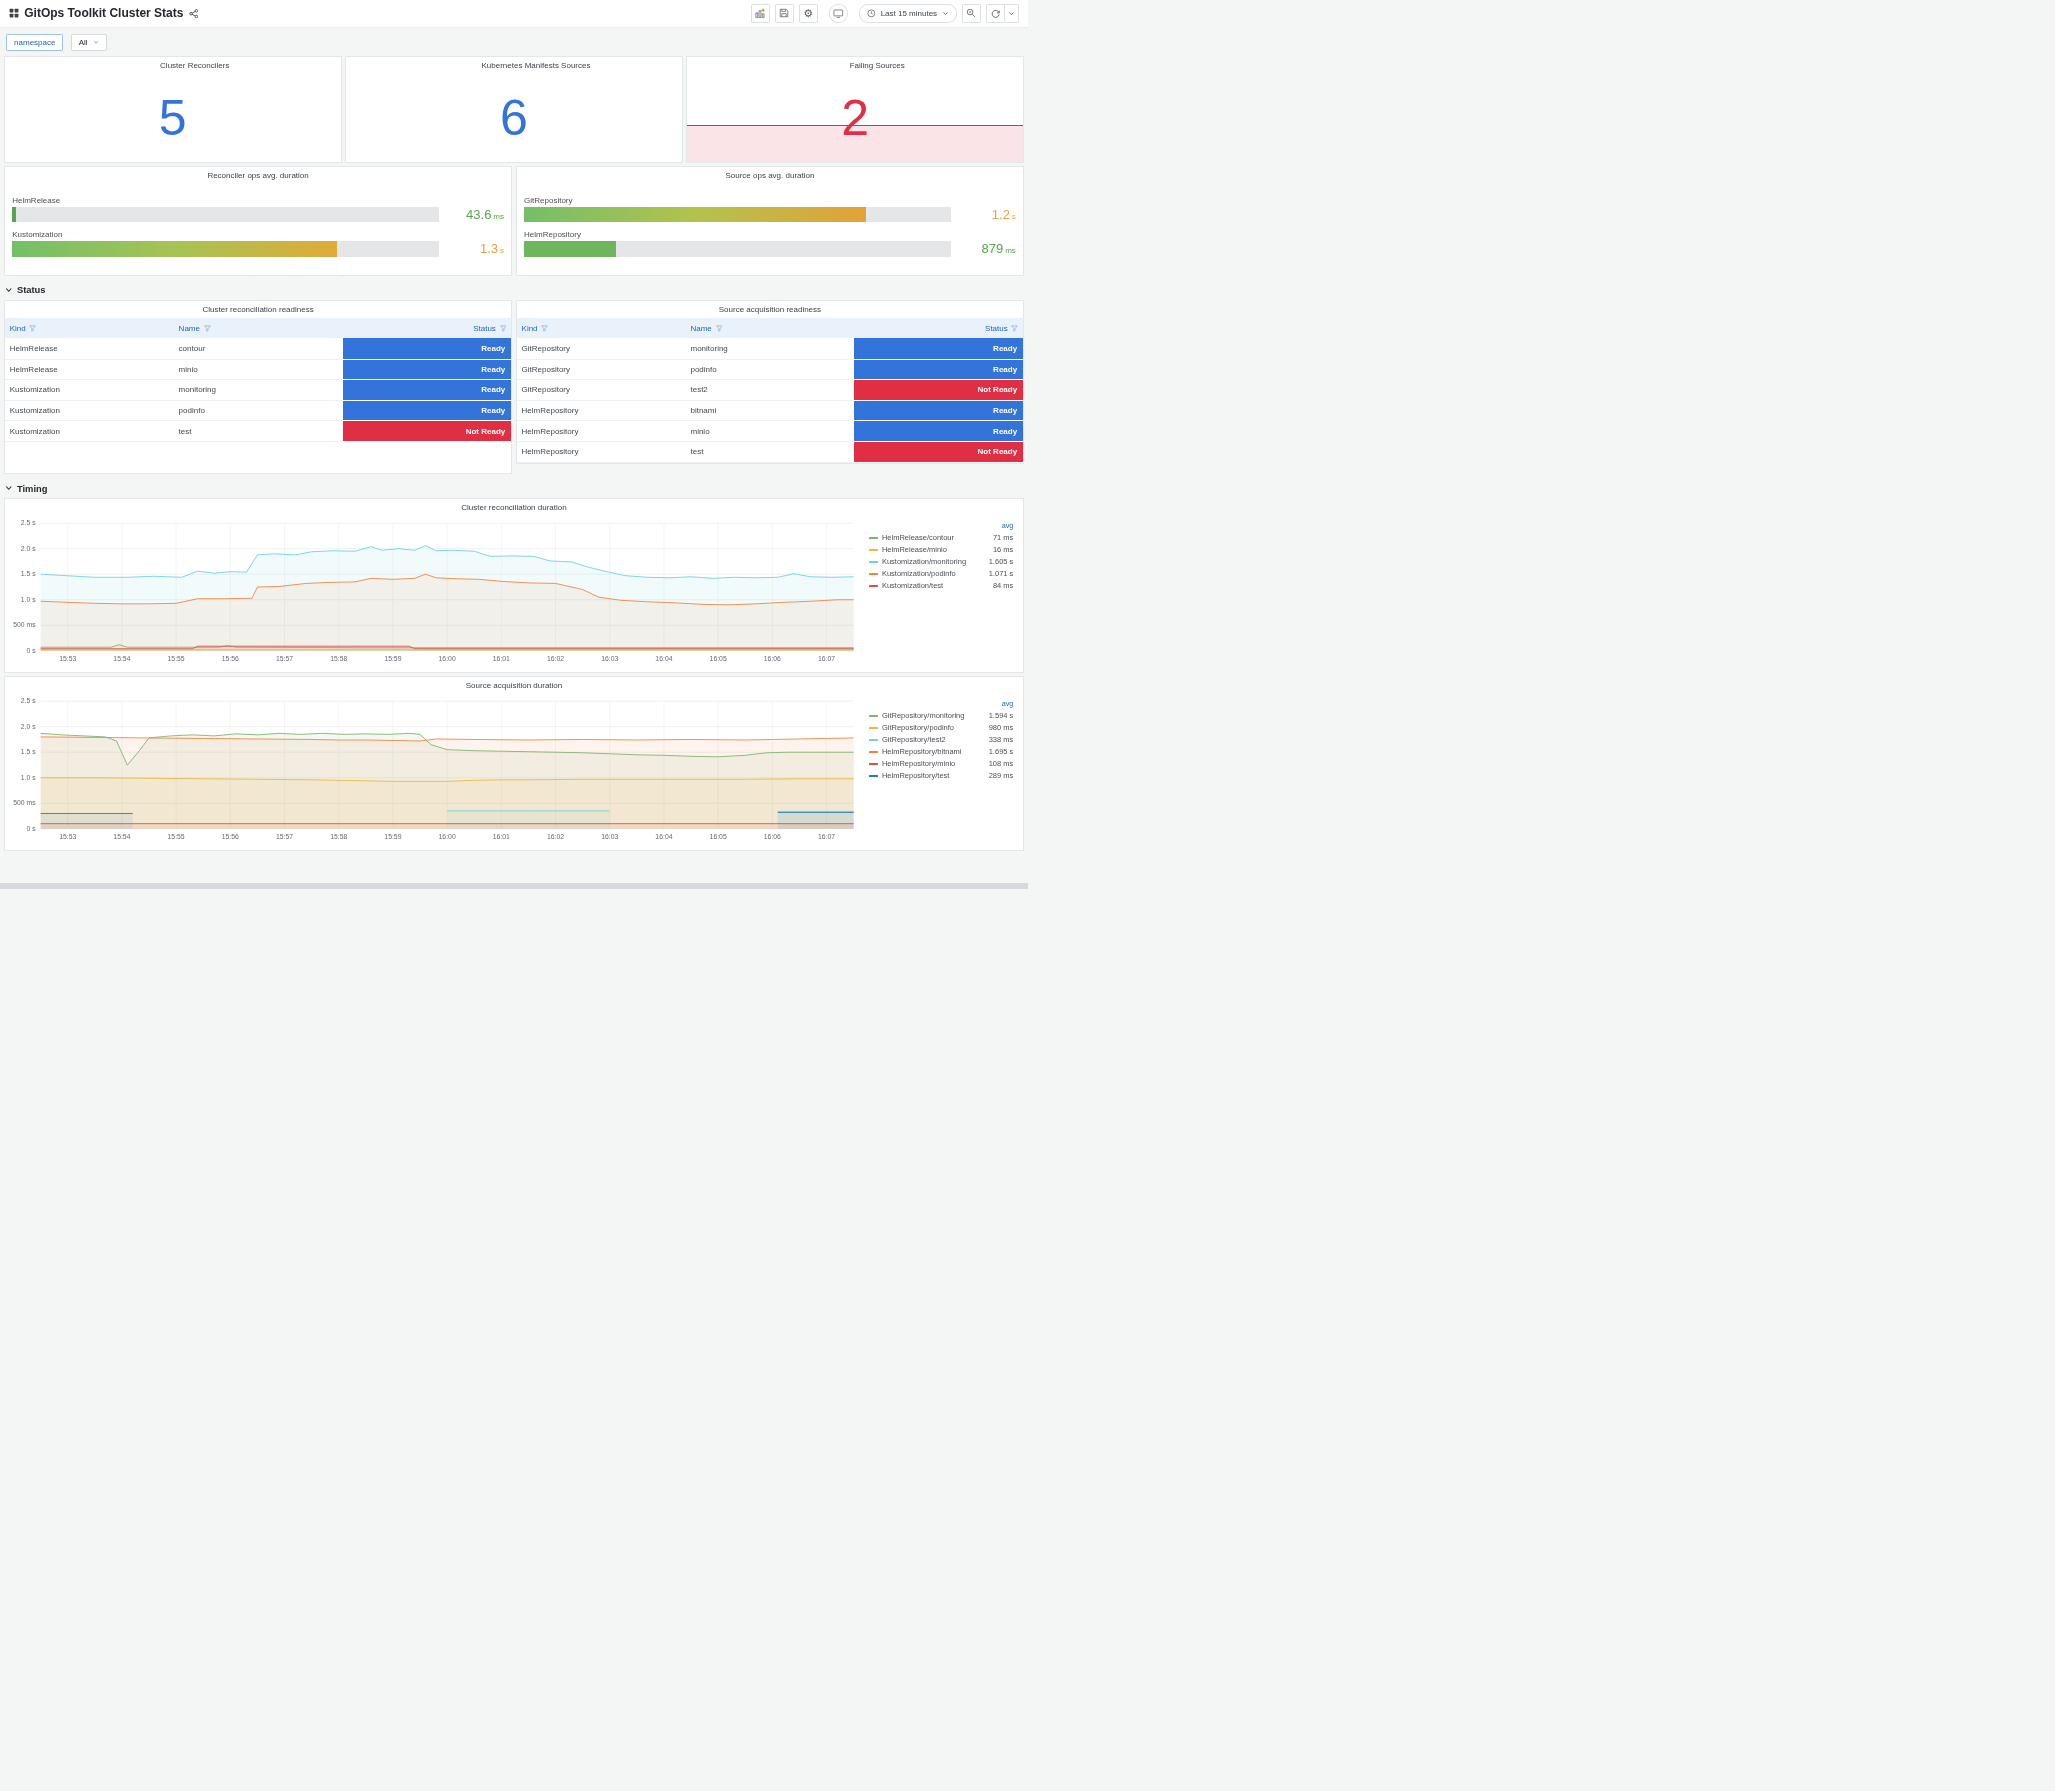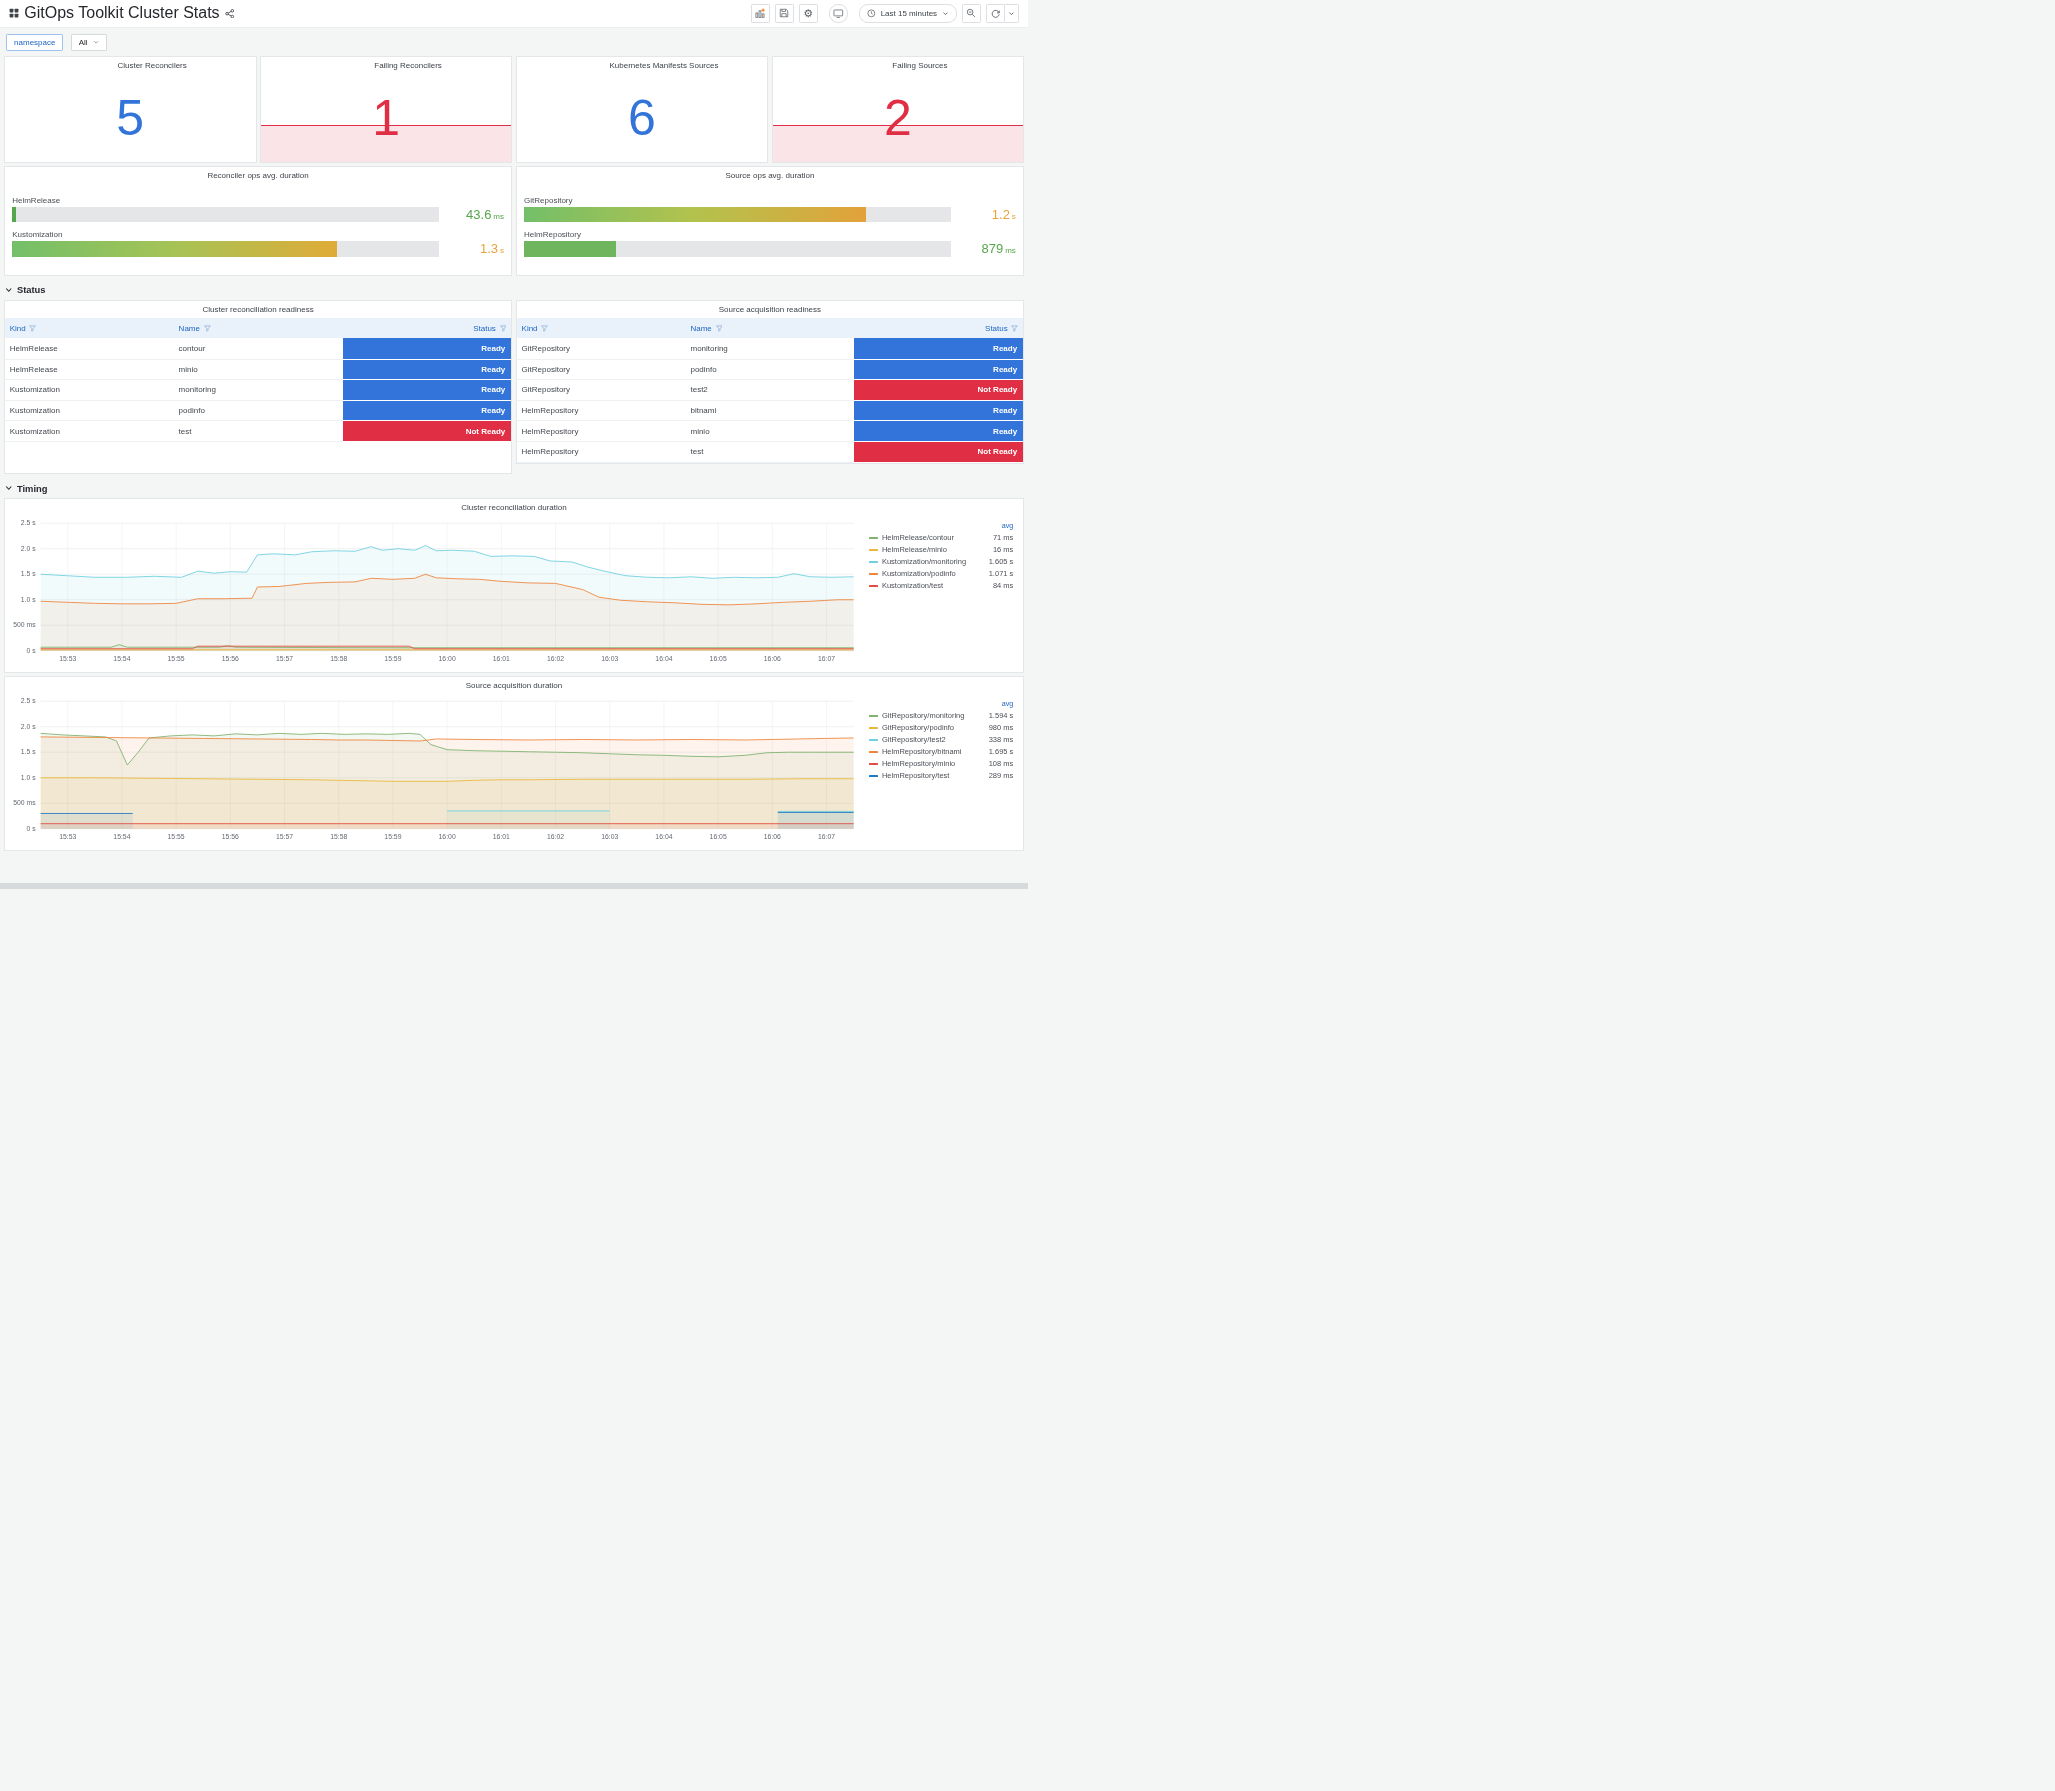"GitOps Toolkit Cluster Stats" .h-title { font-size: 16px -> 12px; font-weight: 400 -> 700 }
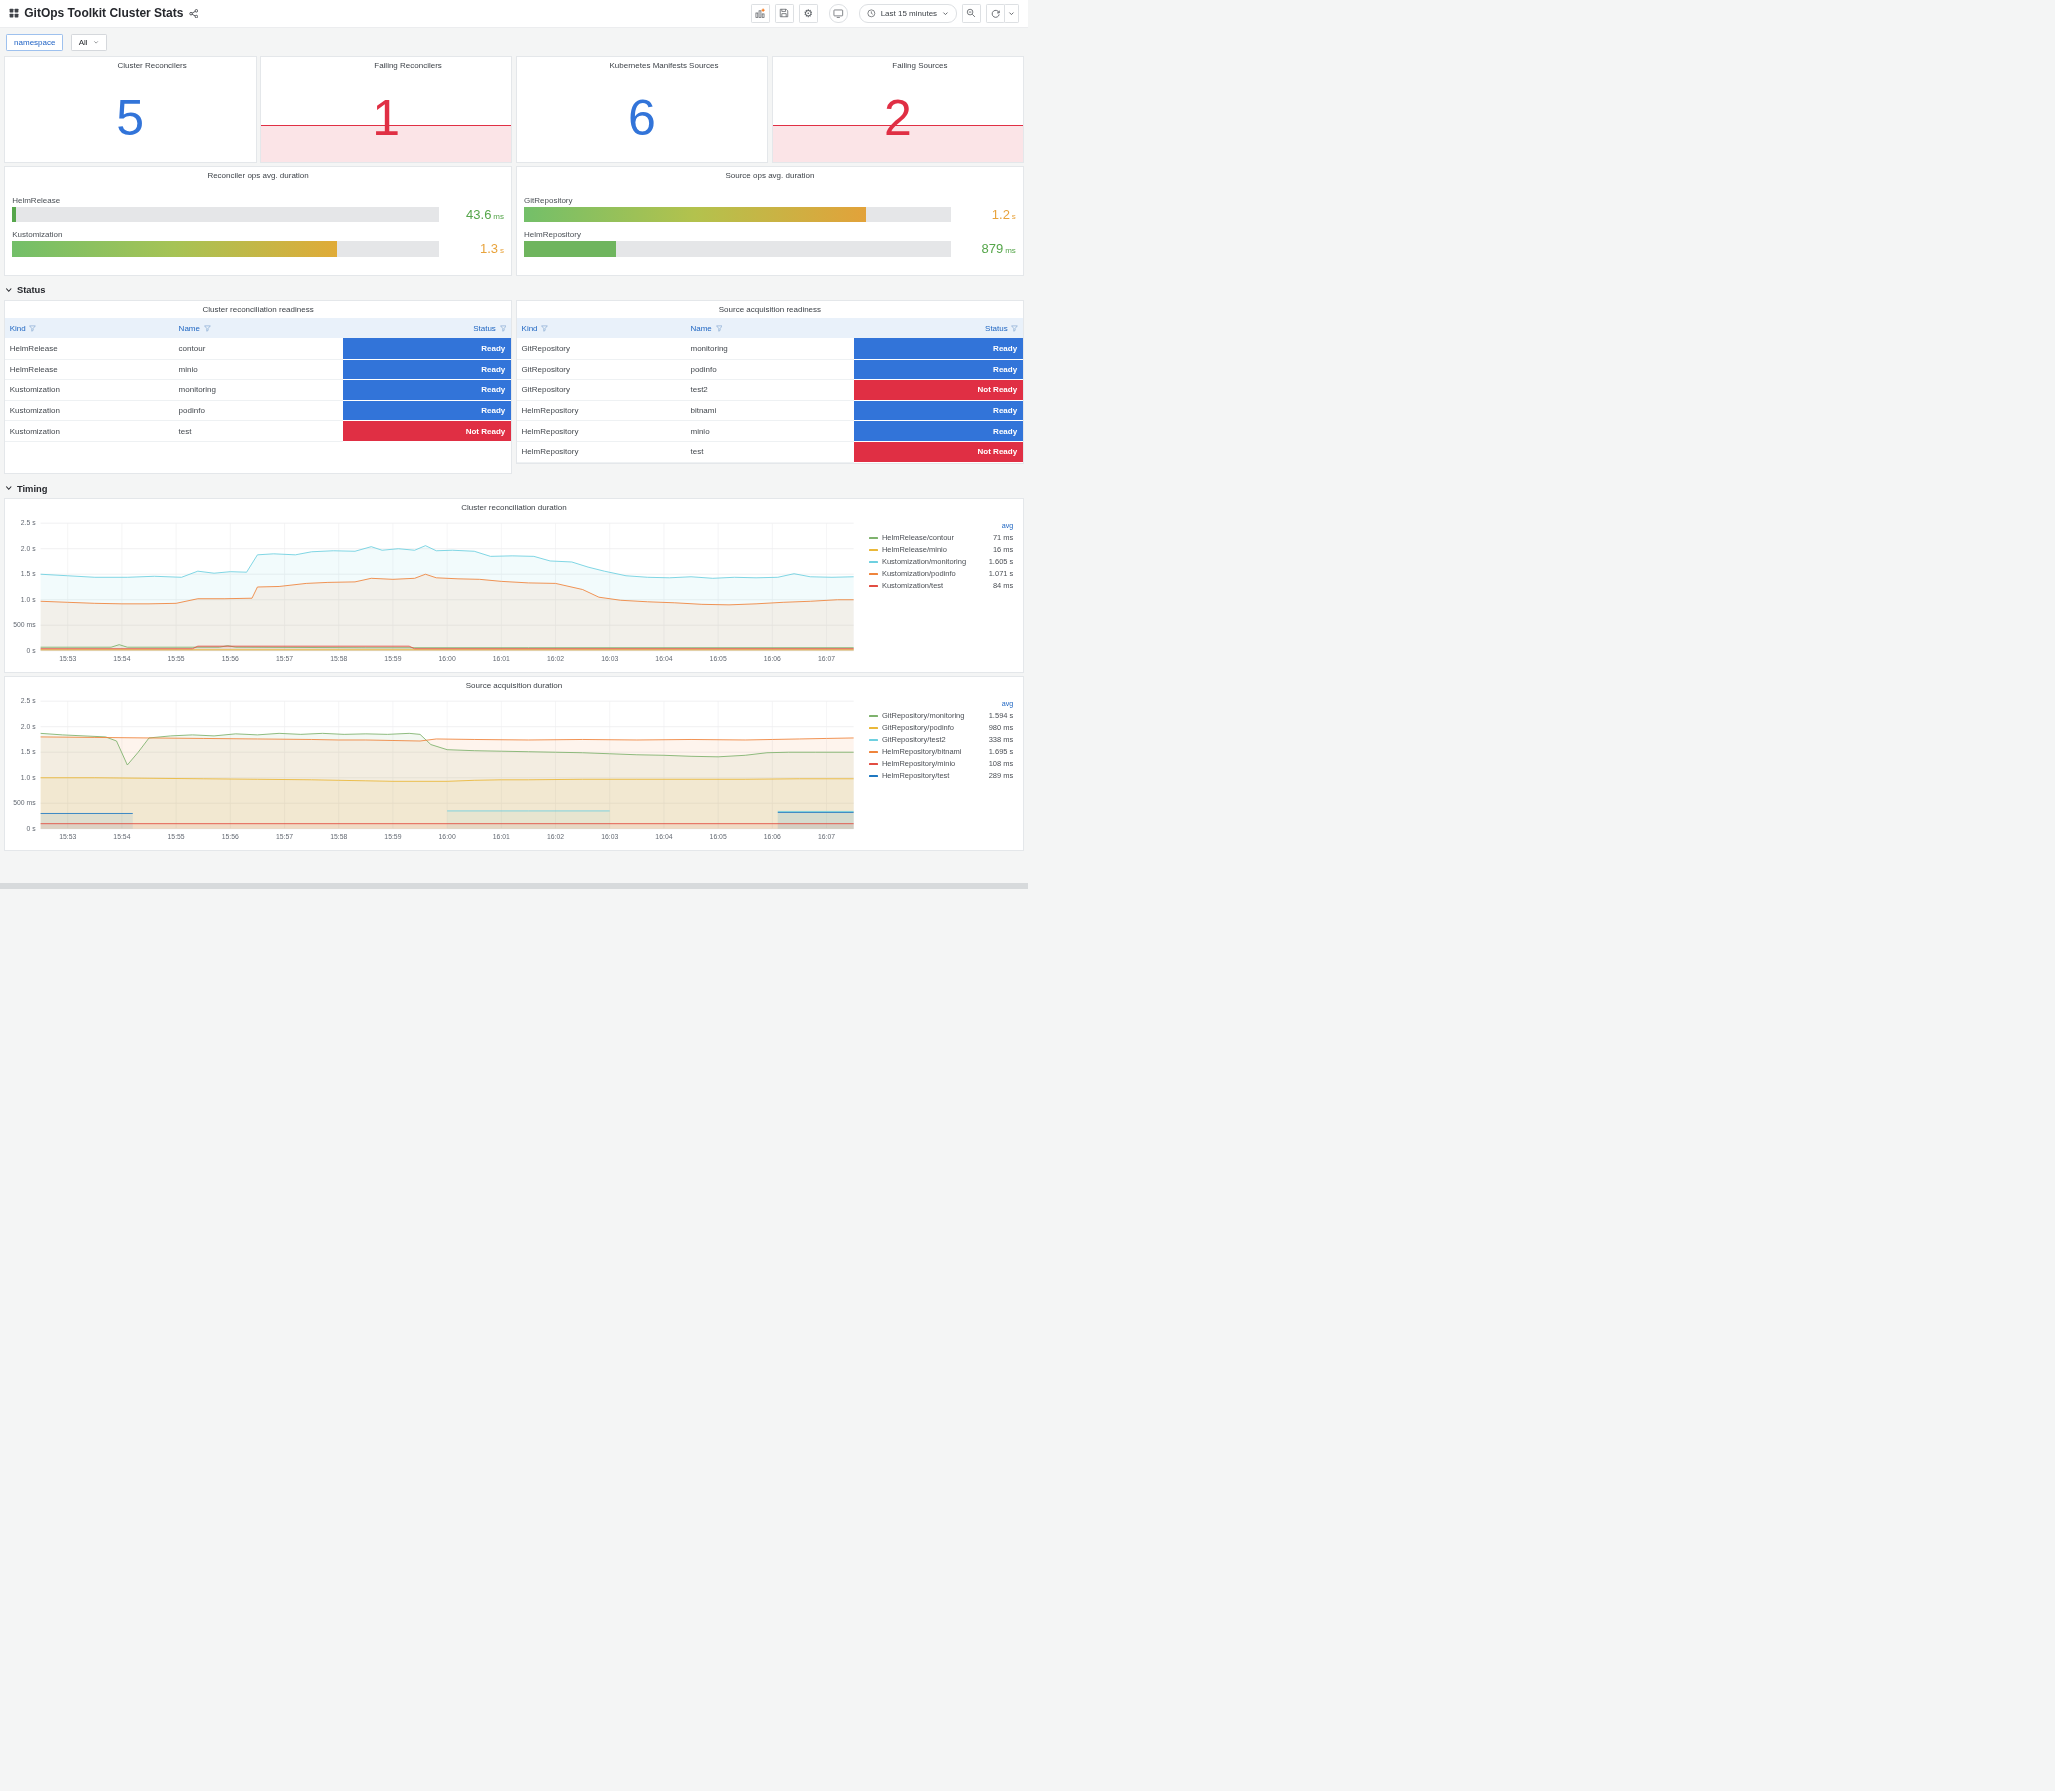"Failing Reconcilers" div.panel { html: <div> <div>Failing Reconcilers</div> <div> <div></div> <div>1</div> </div> </div> -> none }
